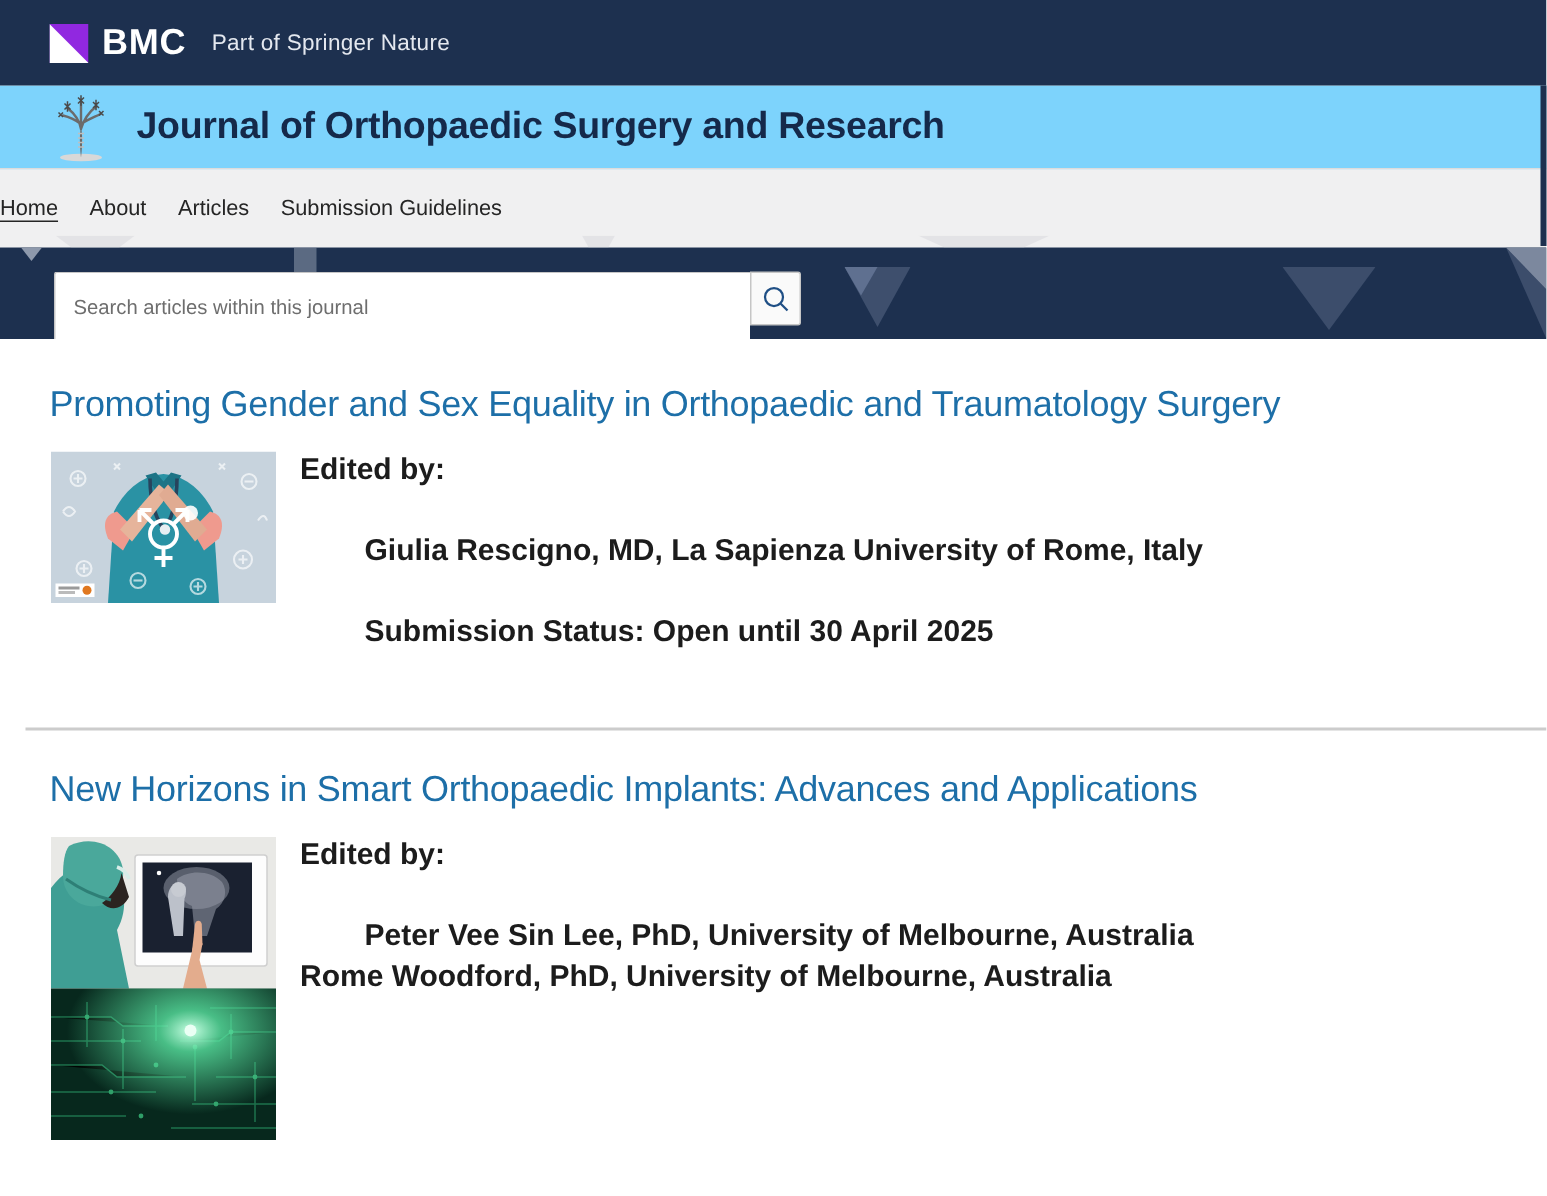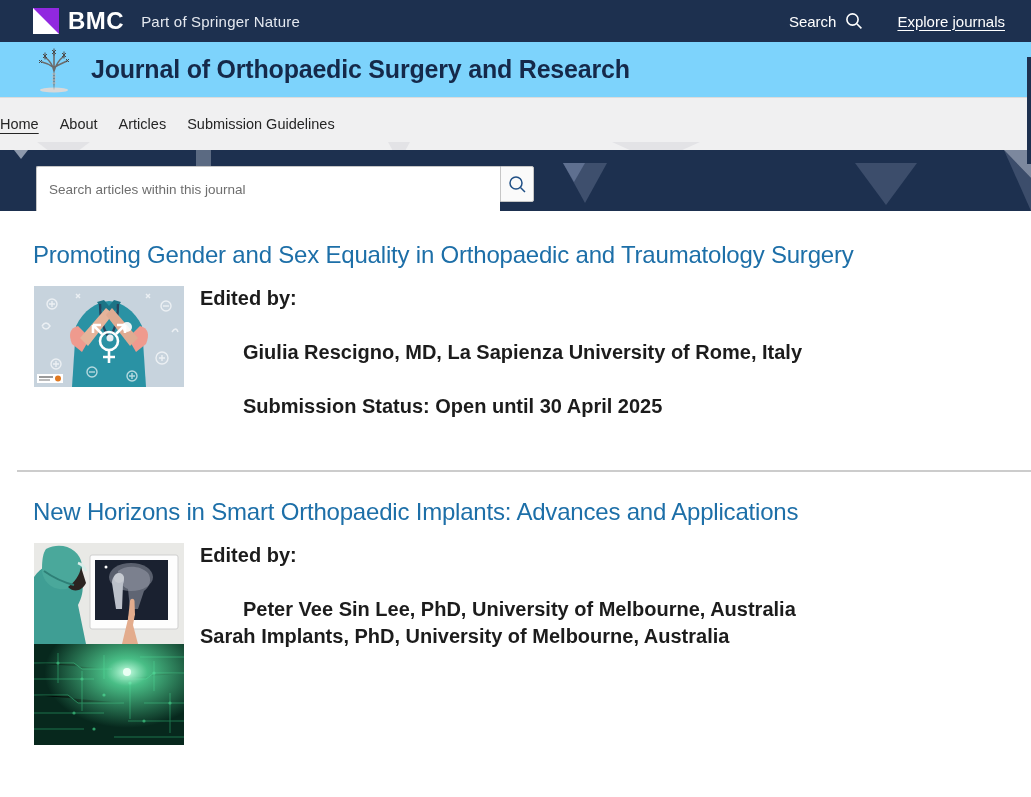"BMC" .topbar { height: 42px -> 57px }
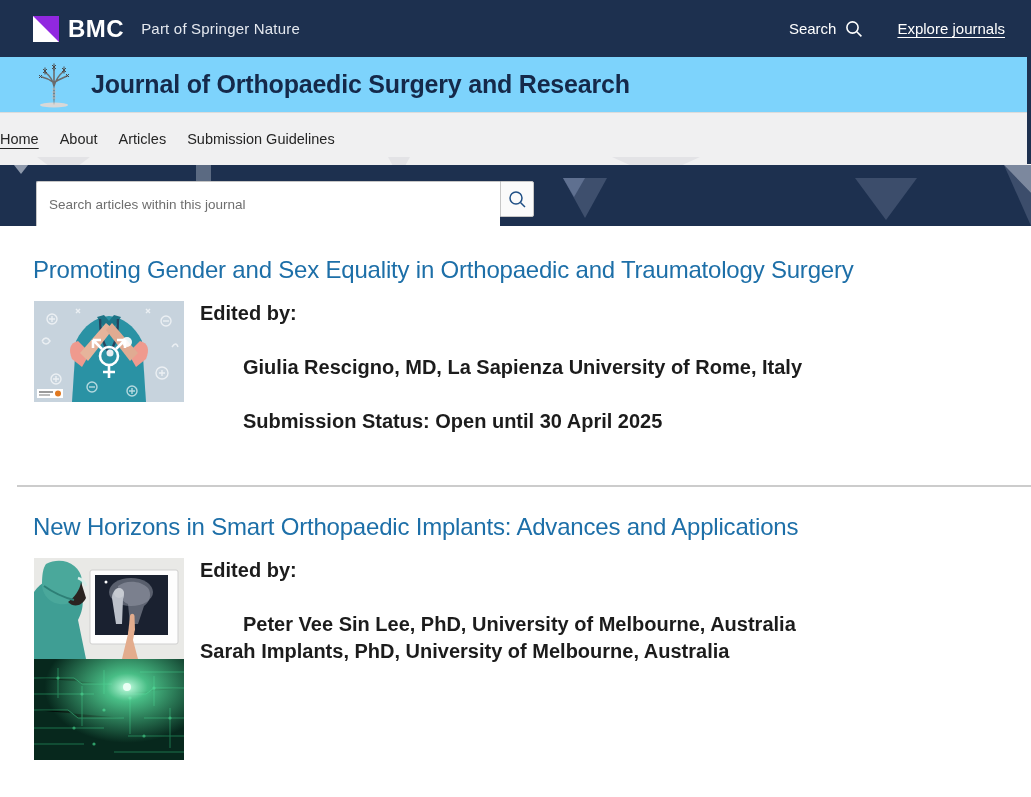"Search" div.topbar-right { html: <div> <div> <span>Search</span> <svg> <circle></circle> <line></line> </svg> </div> <a>Explore journals</a> </div> -> none }
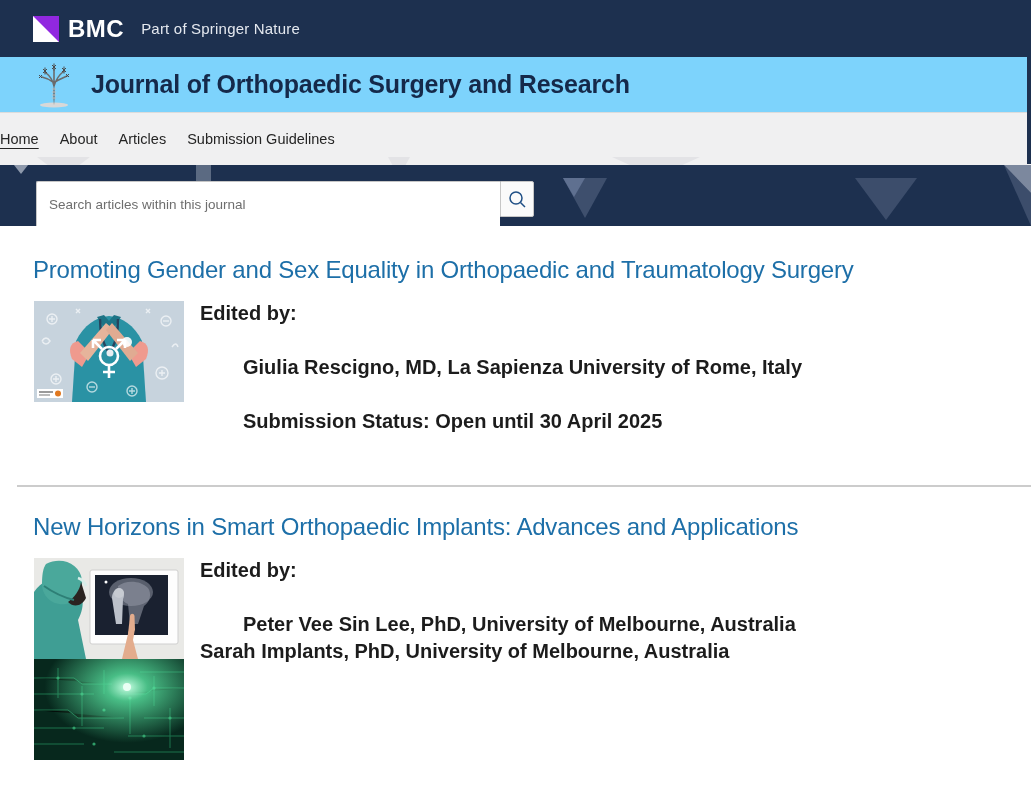"Sarah Implants, PhD, University of" p.p-line { text: Sarah Implants -> Rome Woodford }
